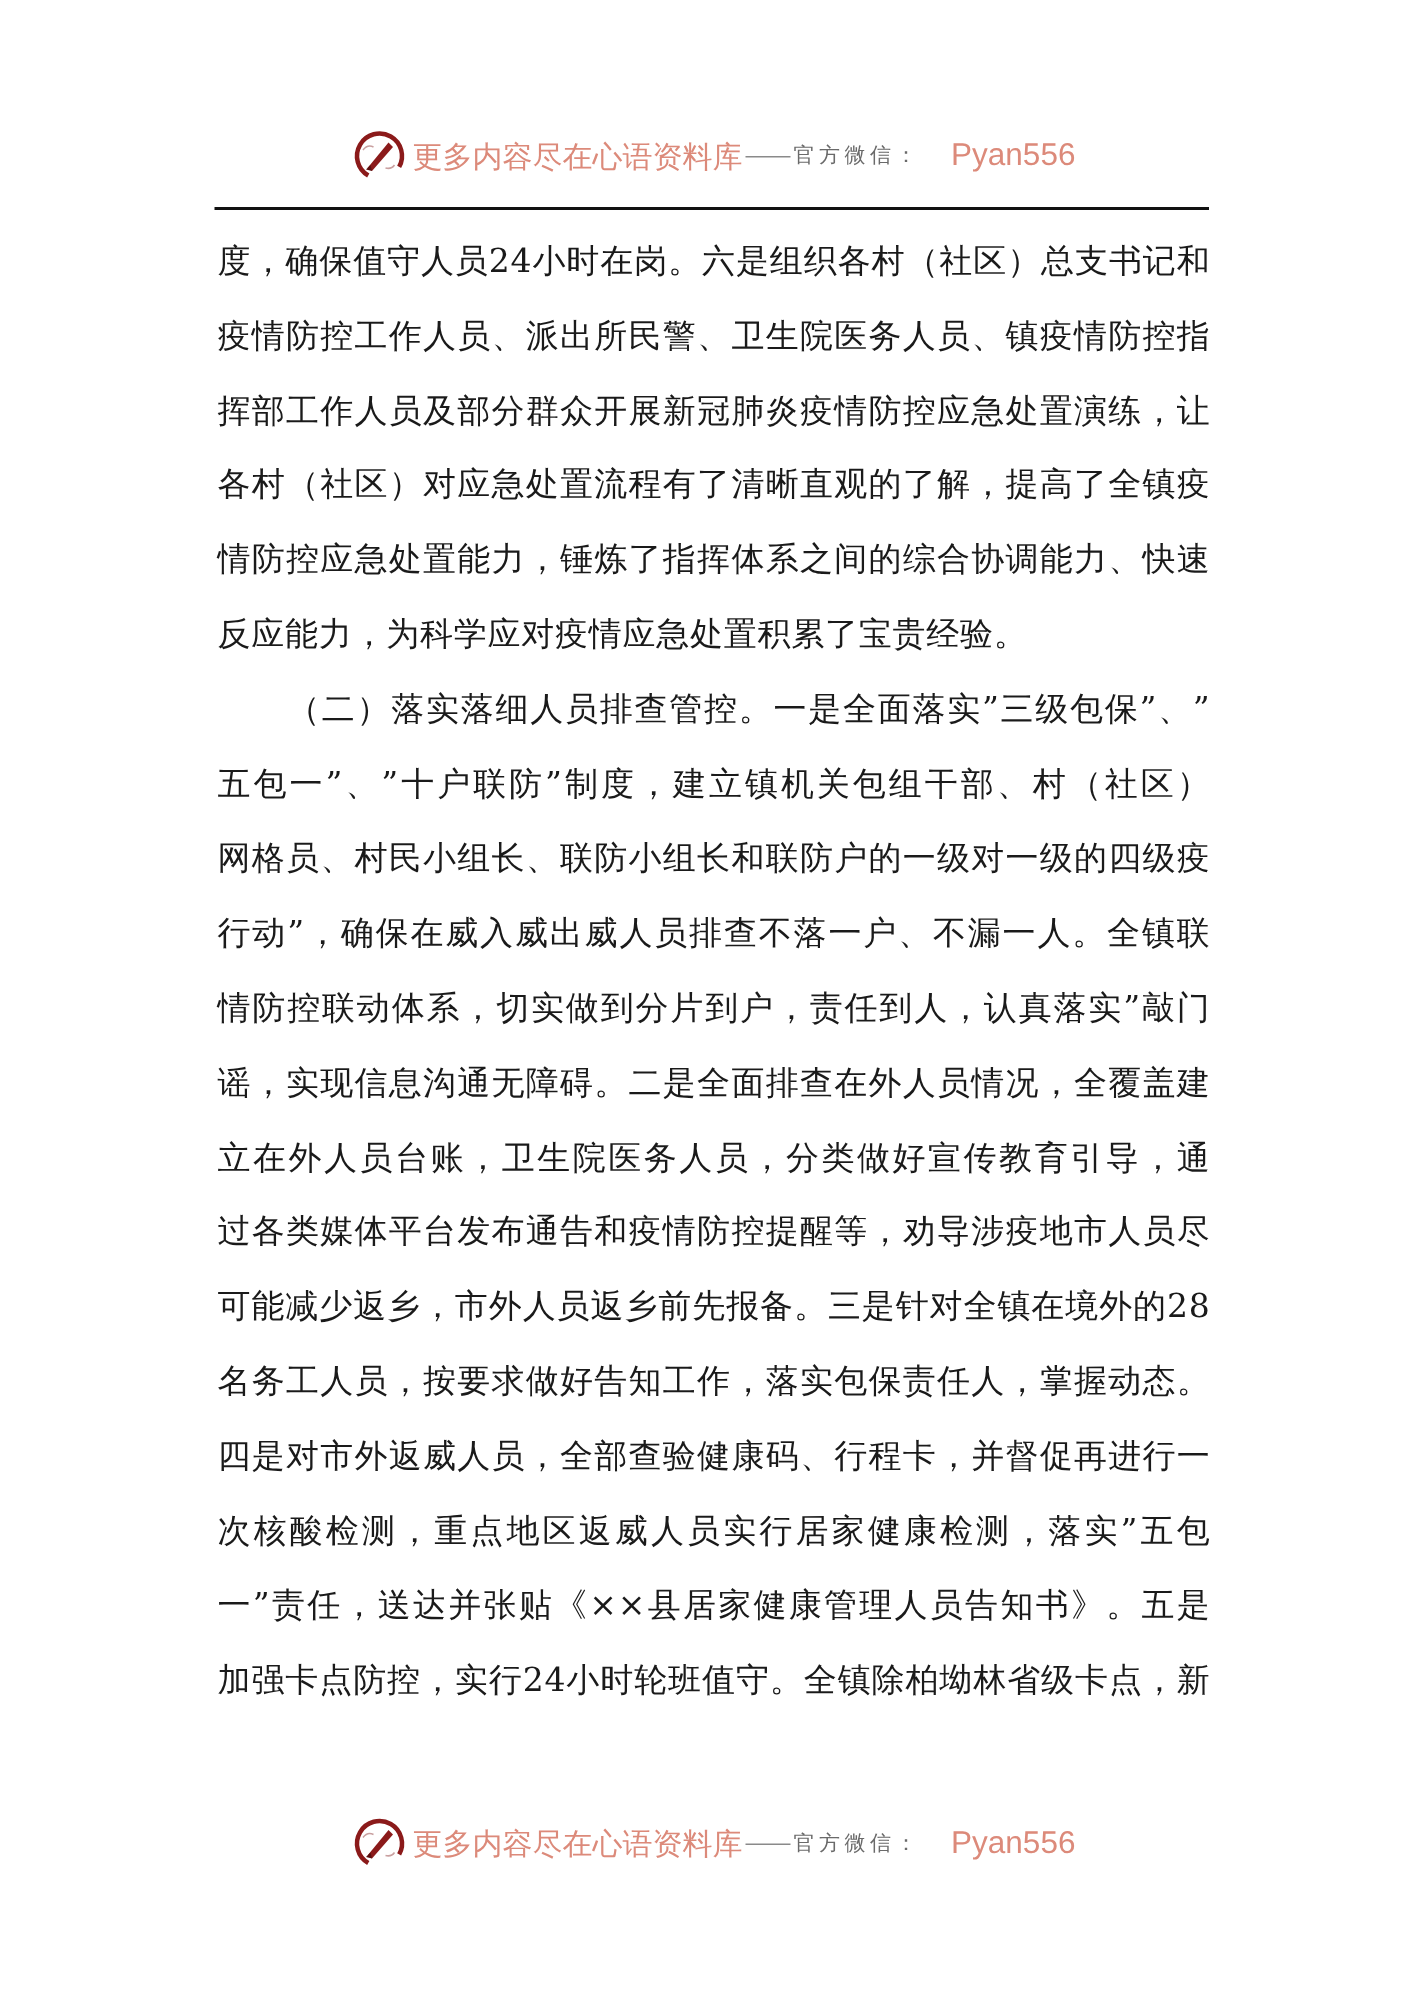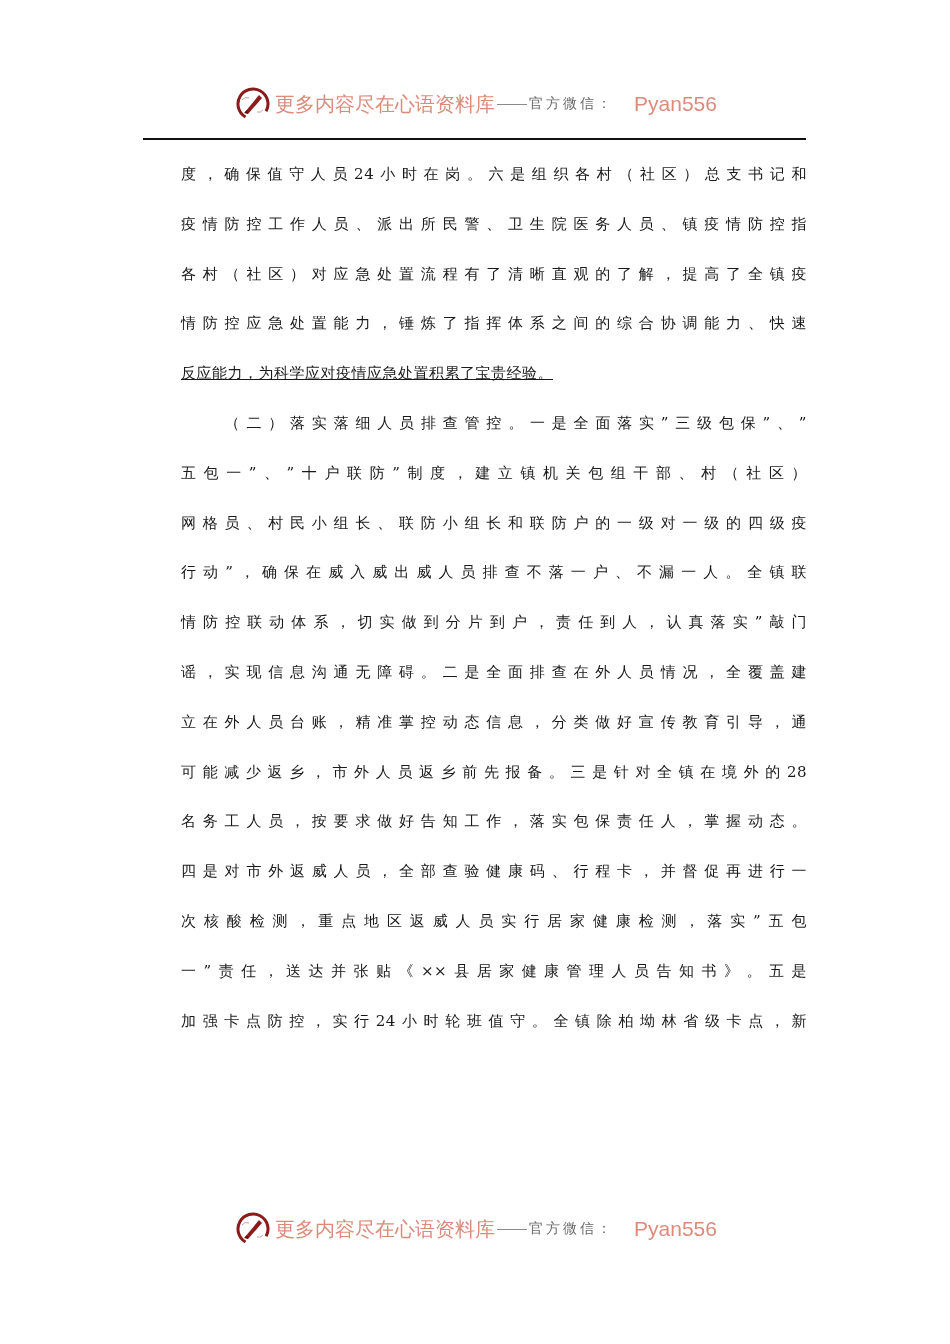"度，确保值守人员24小时在岗。六是组织各村（社区）总支书记和" .line { font-size: 15px -> 22px; margin-left: 36px -> none }
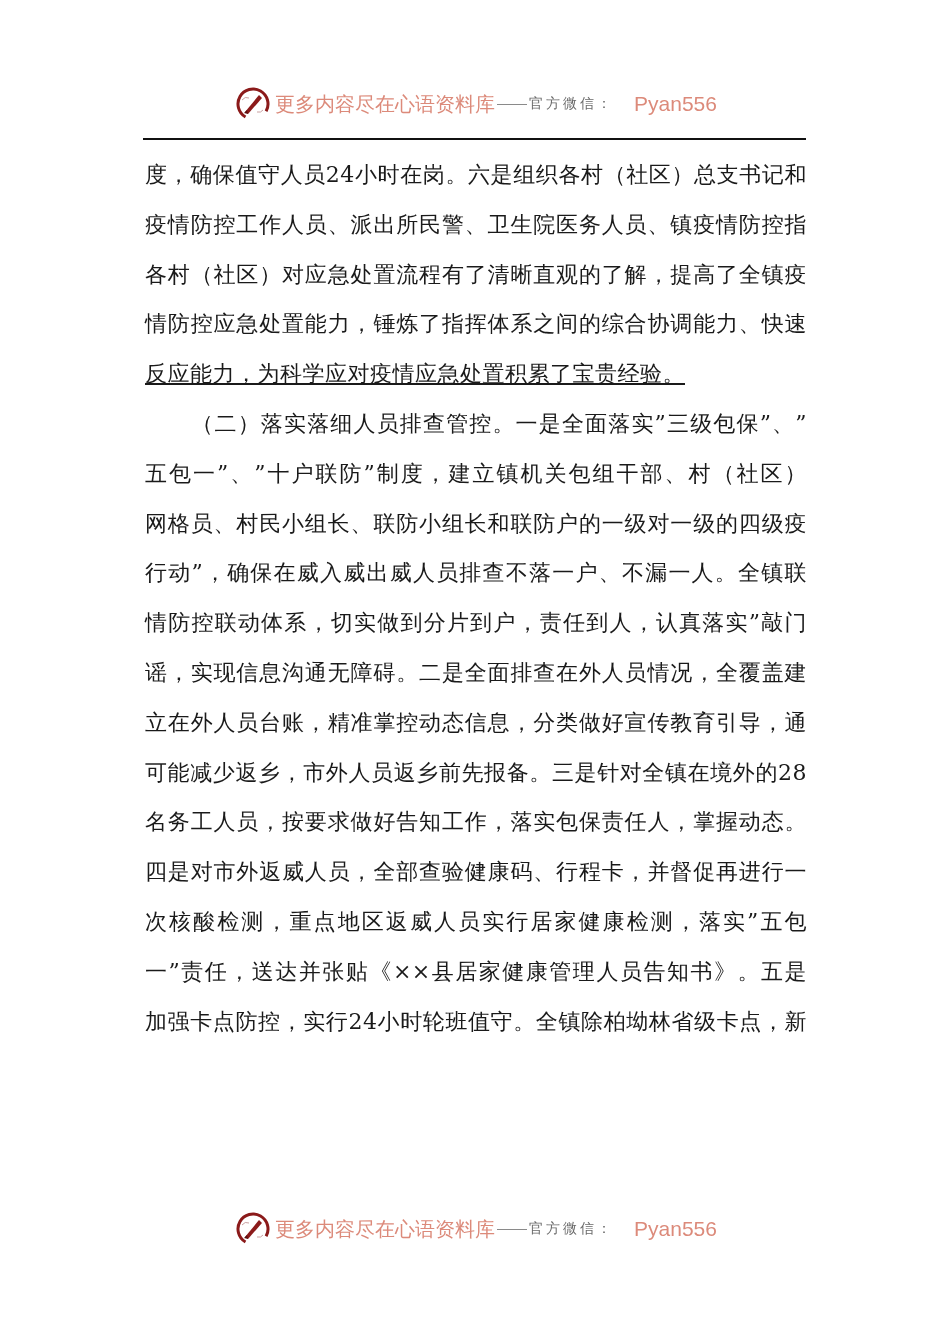"挥部工作人员及部分群众开展新冠肺炎疫情防控应急处置演练，让" div.line { html: none -> <div>挥部工作人员及部分群众开展新冠肺炎疫情防控应急处置演练，让</div> }
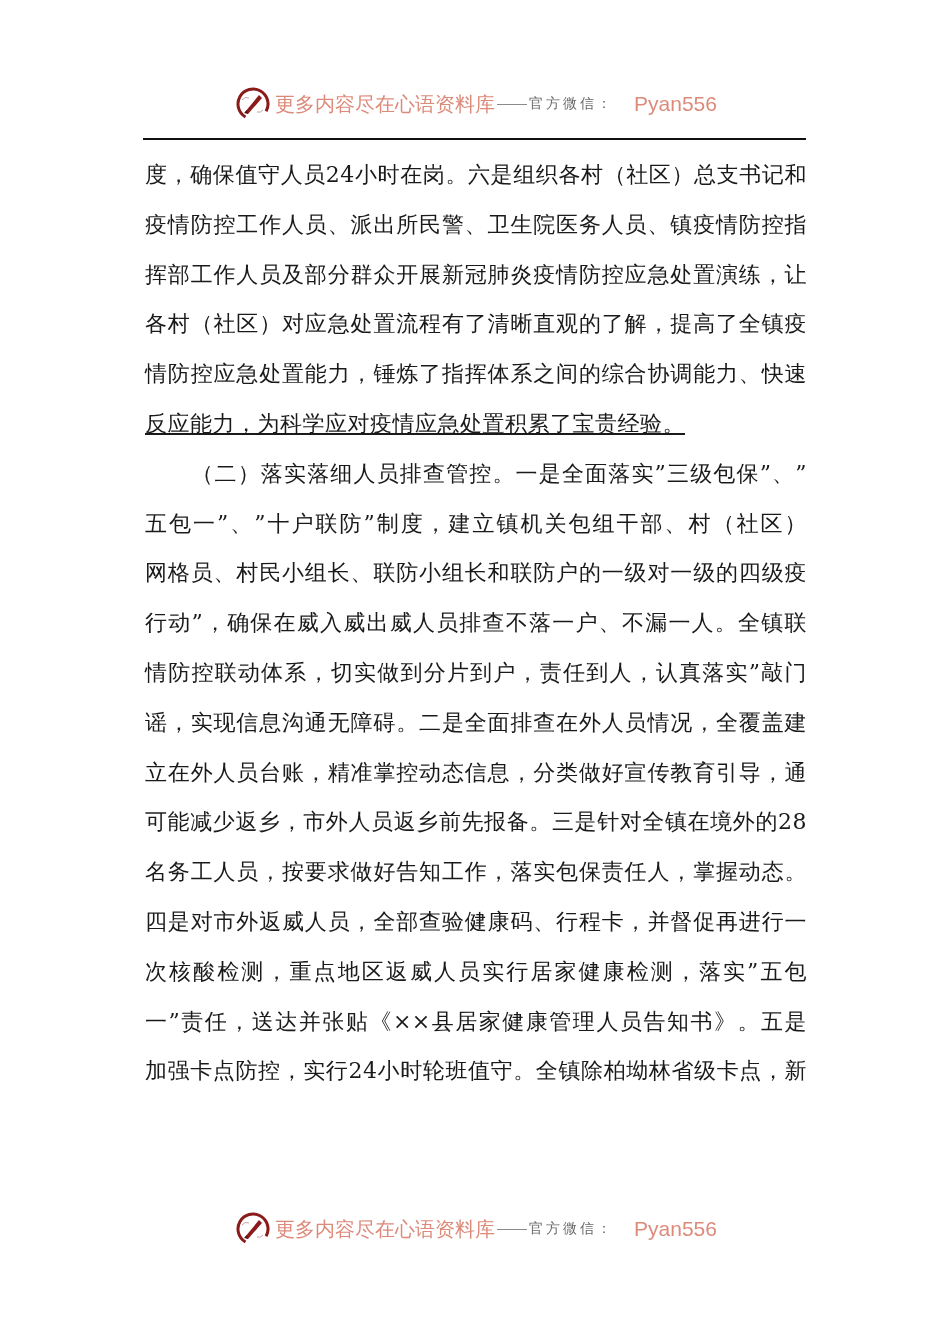"反应能力，为科学应对疫情应急处置积累了宝贵经验。" .line.short { text-decoration: underline -> none }
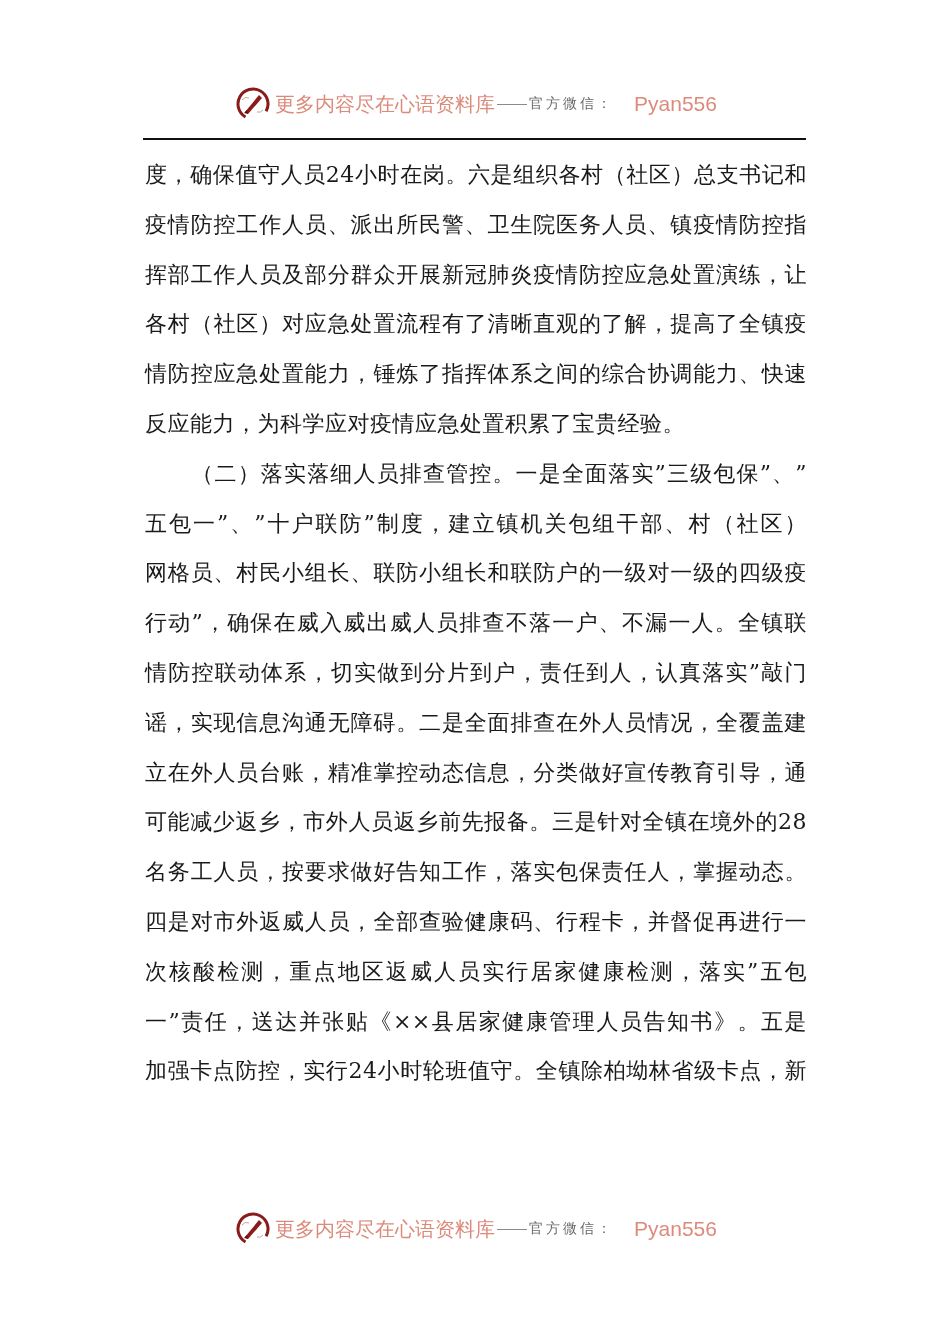"立在外人员台账，精准掌控动态信息，分类做好宣传教育引导，通" div.line { text: 精准掌控动态信息 -> 卫生院医务人员 }
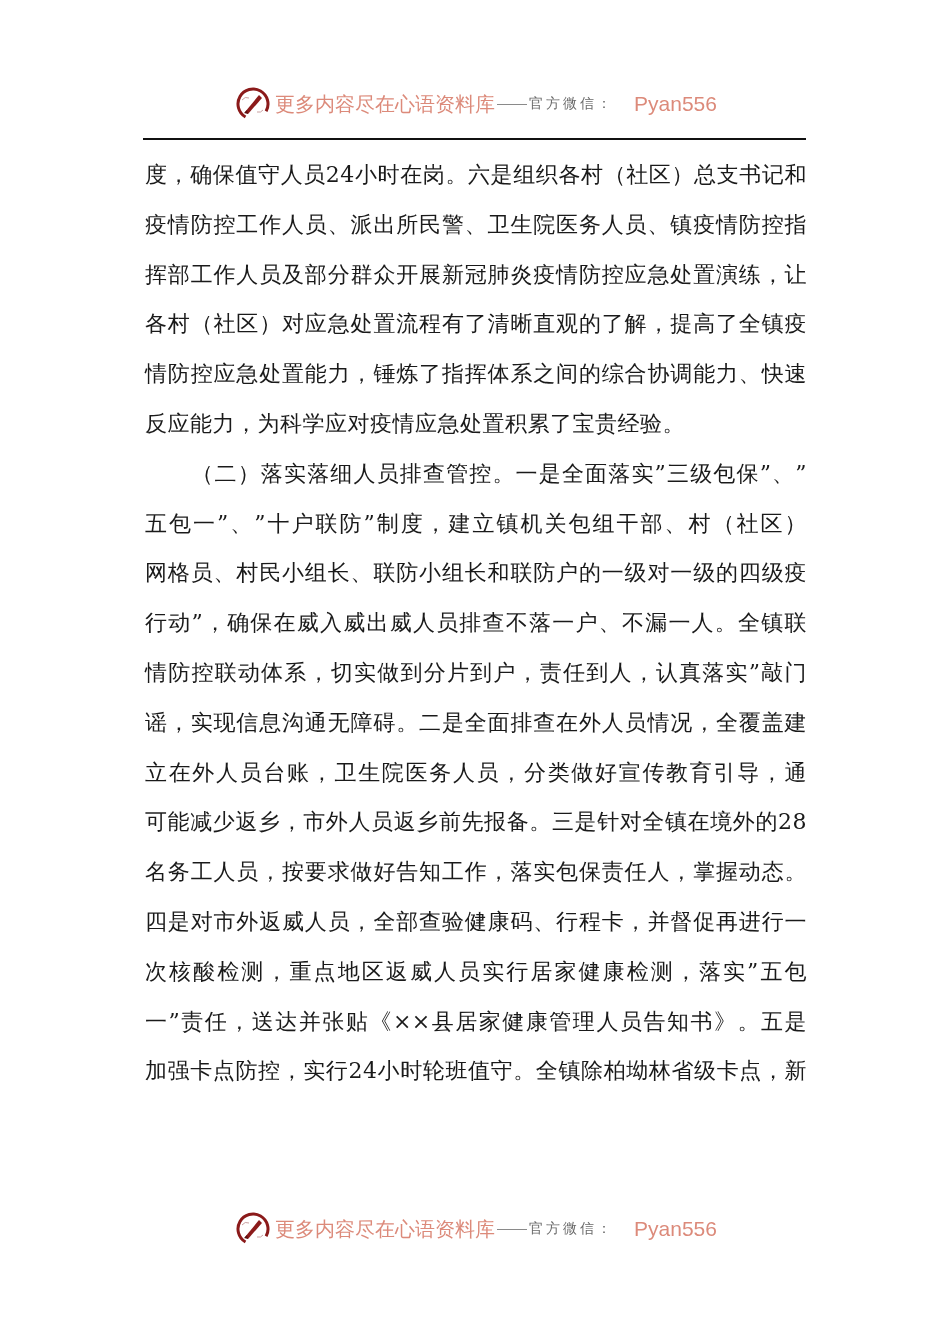"过各类媒体平台发布通告和疫情防控提醒等，劝导涉疫地市人员尽" div.line { html: none -> <div>过各类媒体平台发布通告和疫情防控提醒等，劝导涉疫地市人员尽</div> }
